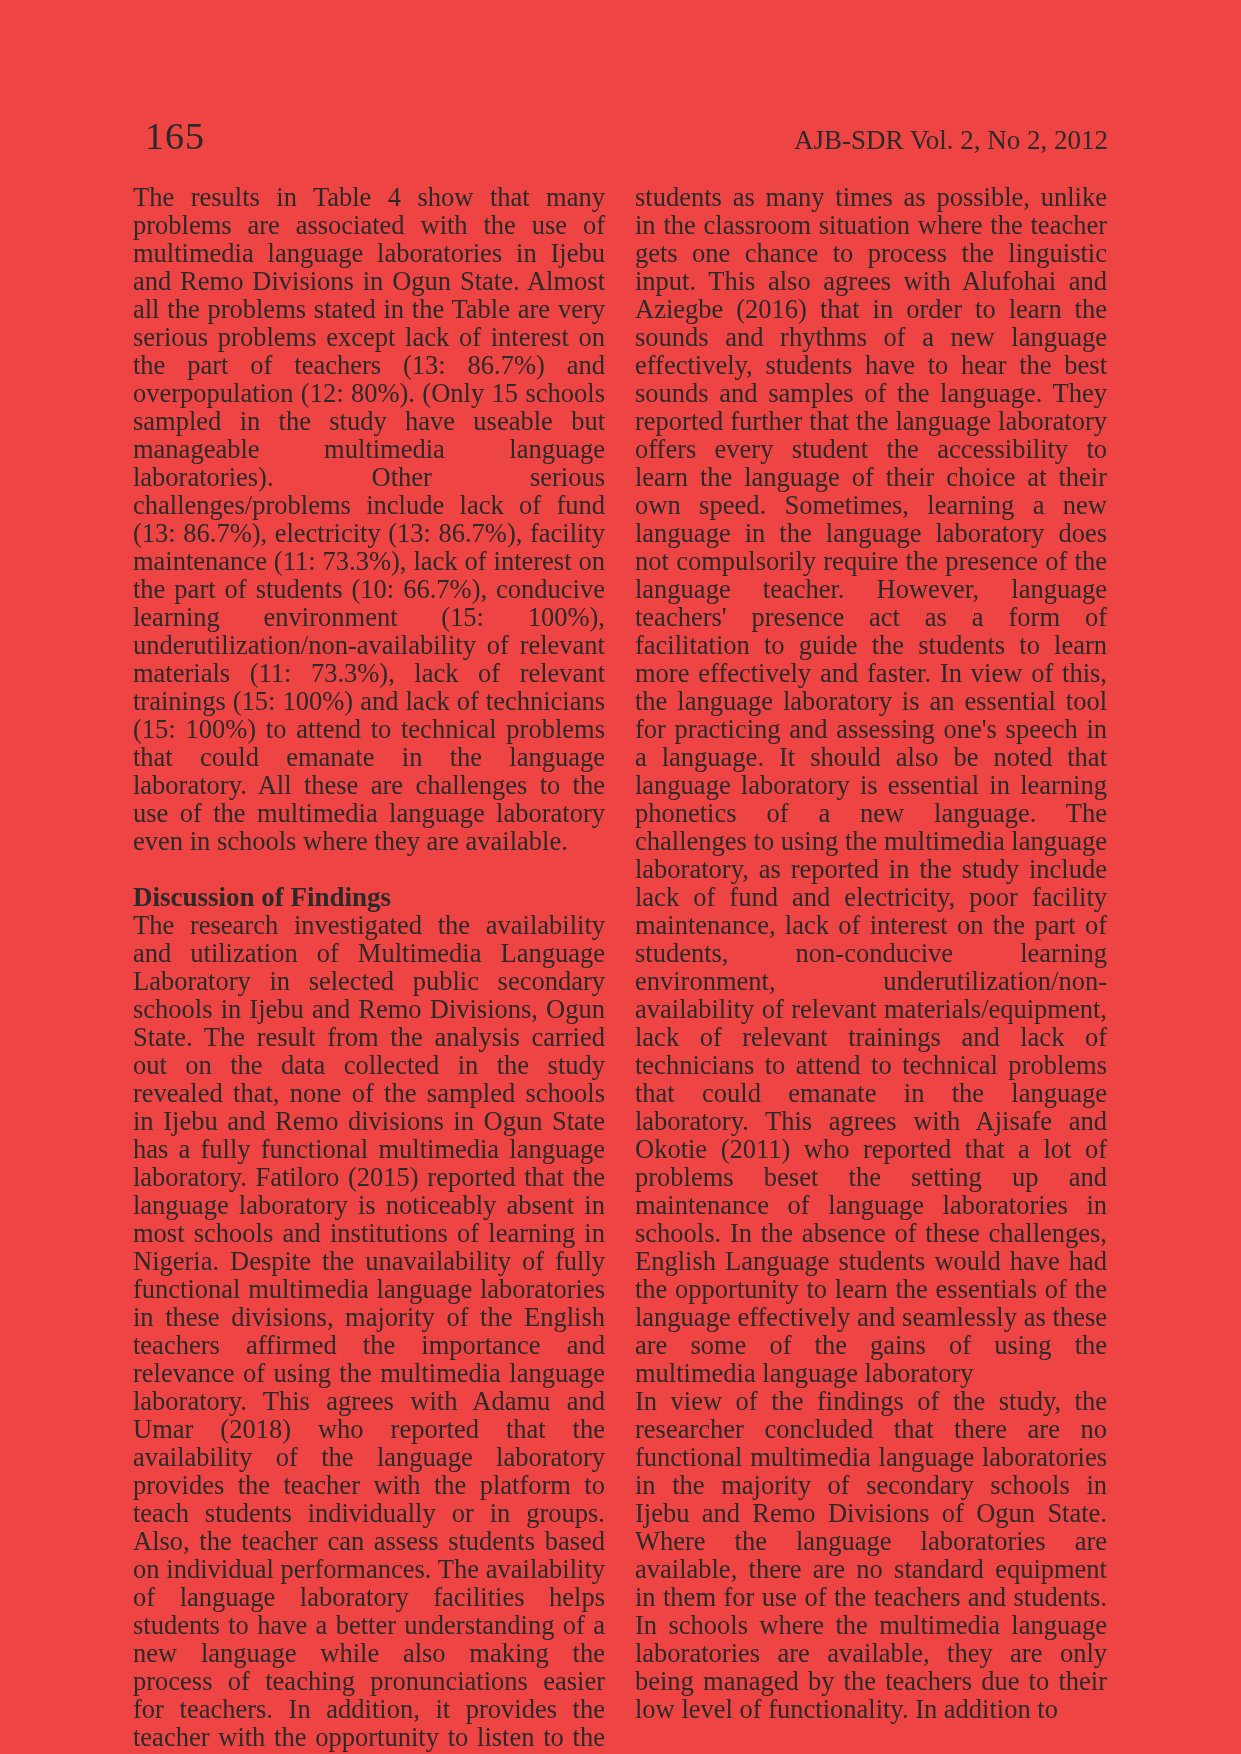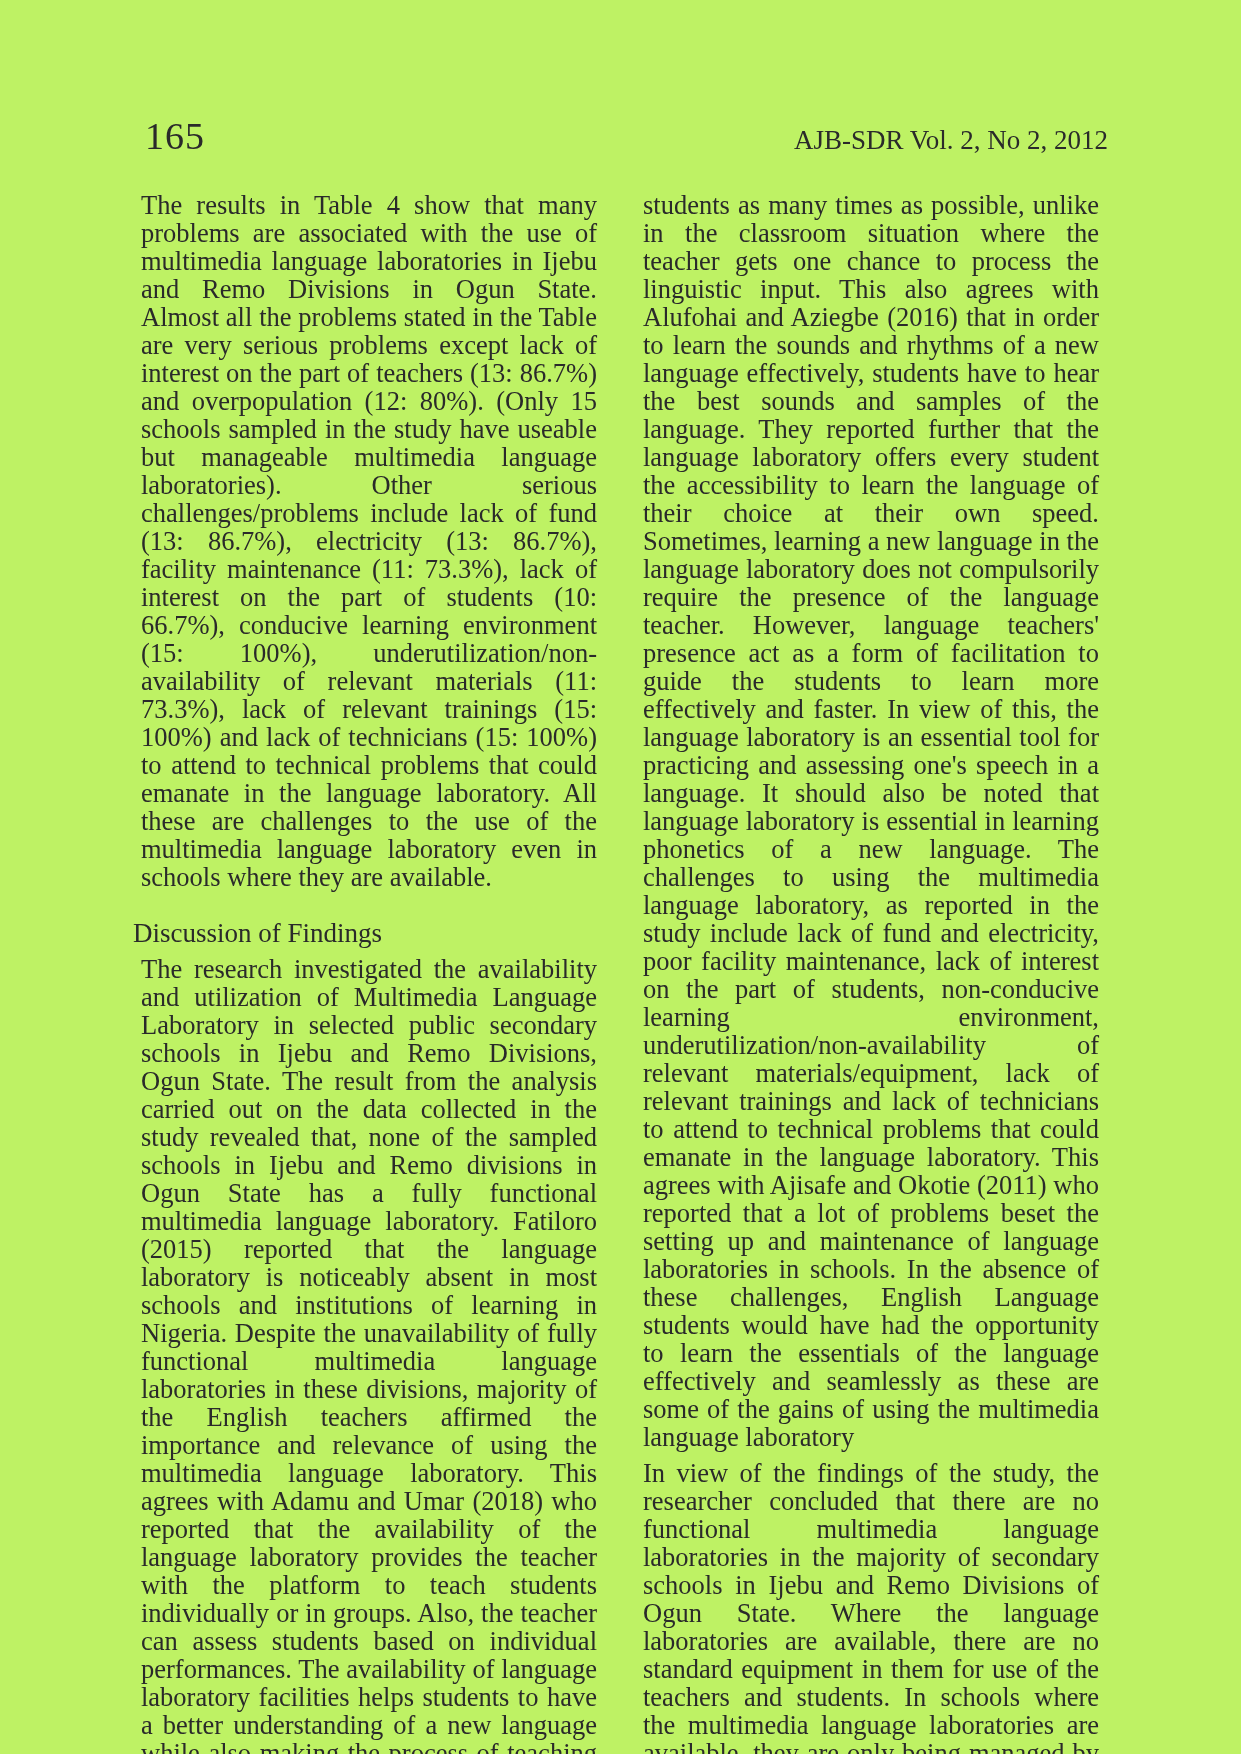"165" .page { background: #bef264 -> #ef4444 }
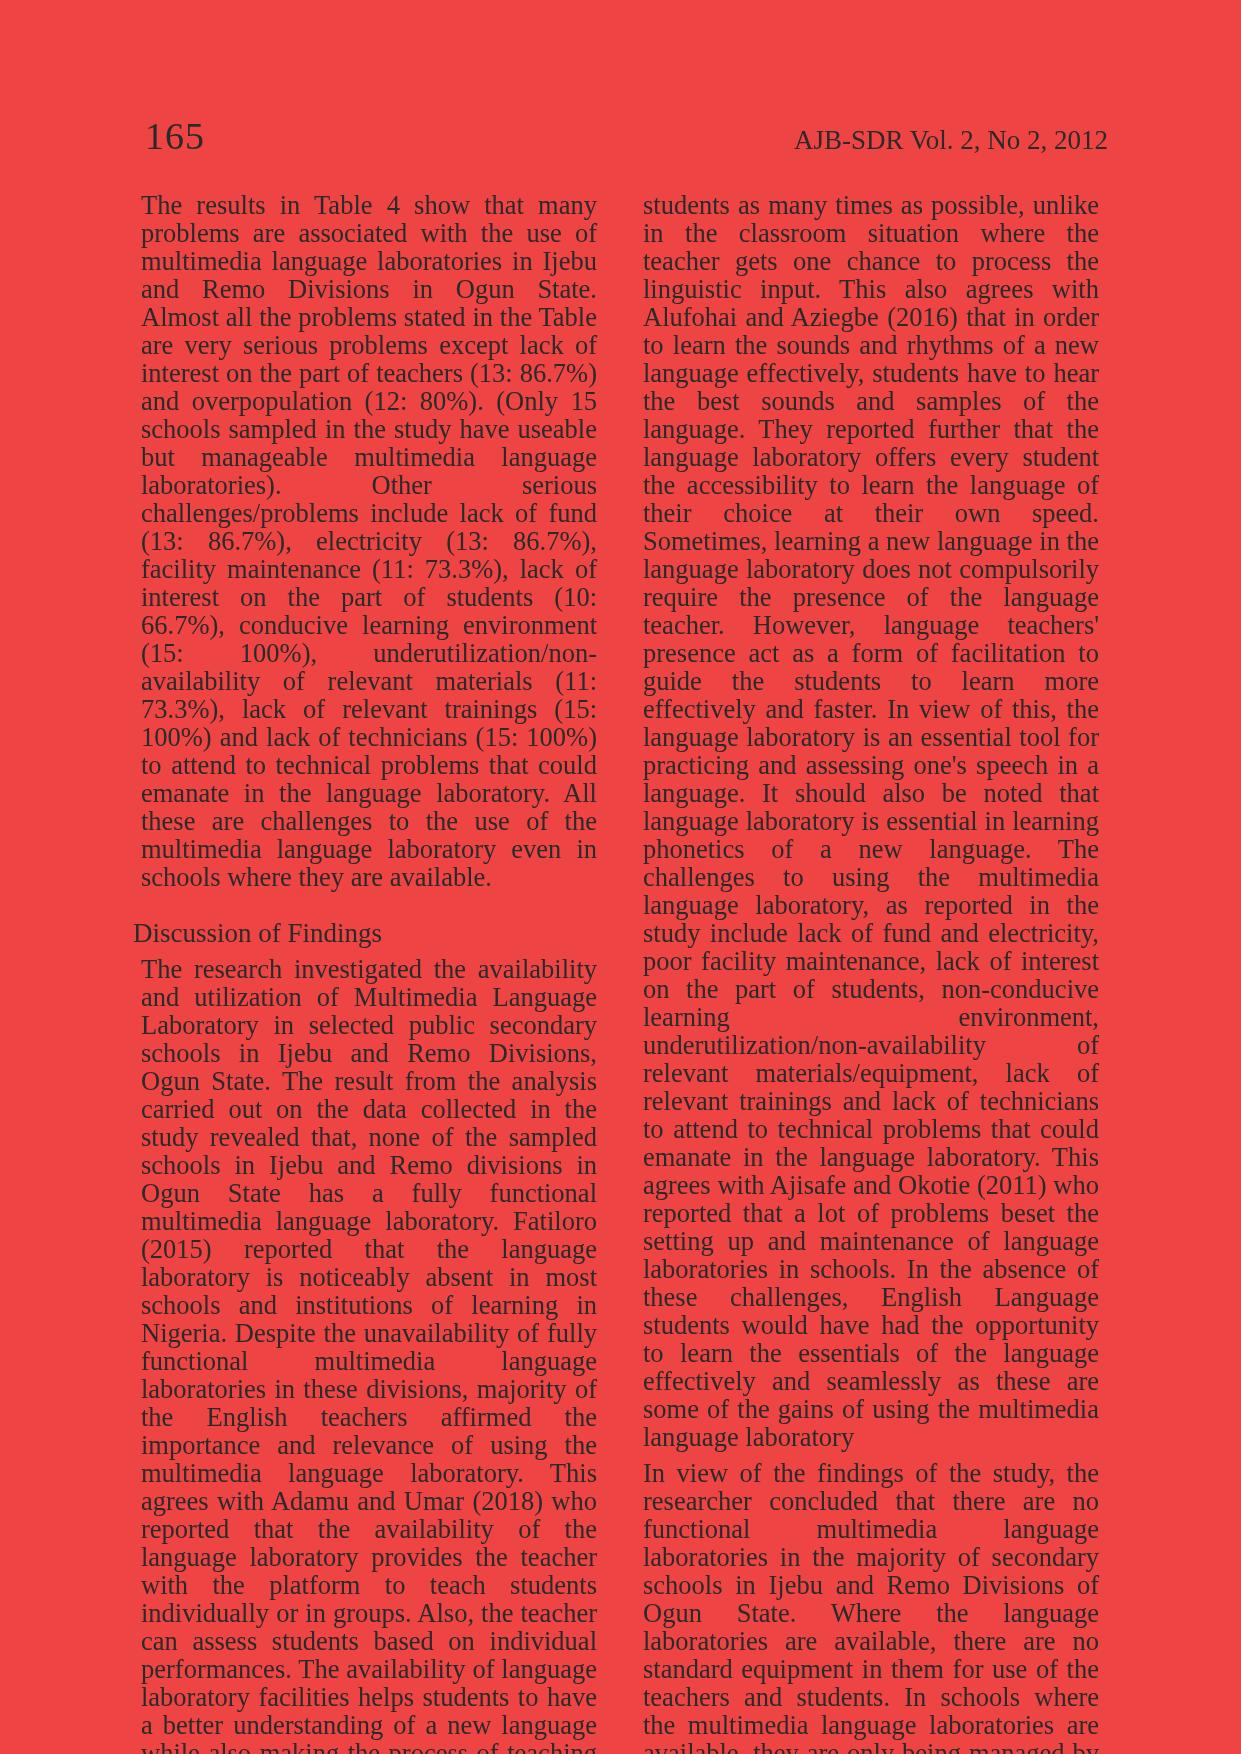"The results in Table 4" .para { margin: 8px -> 0 }
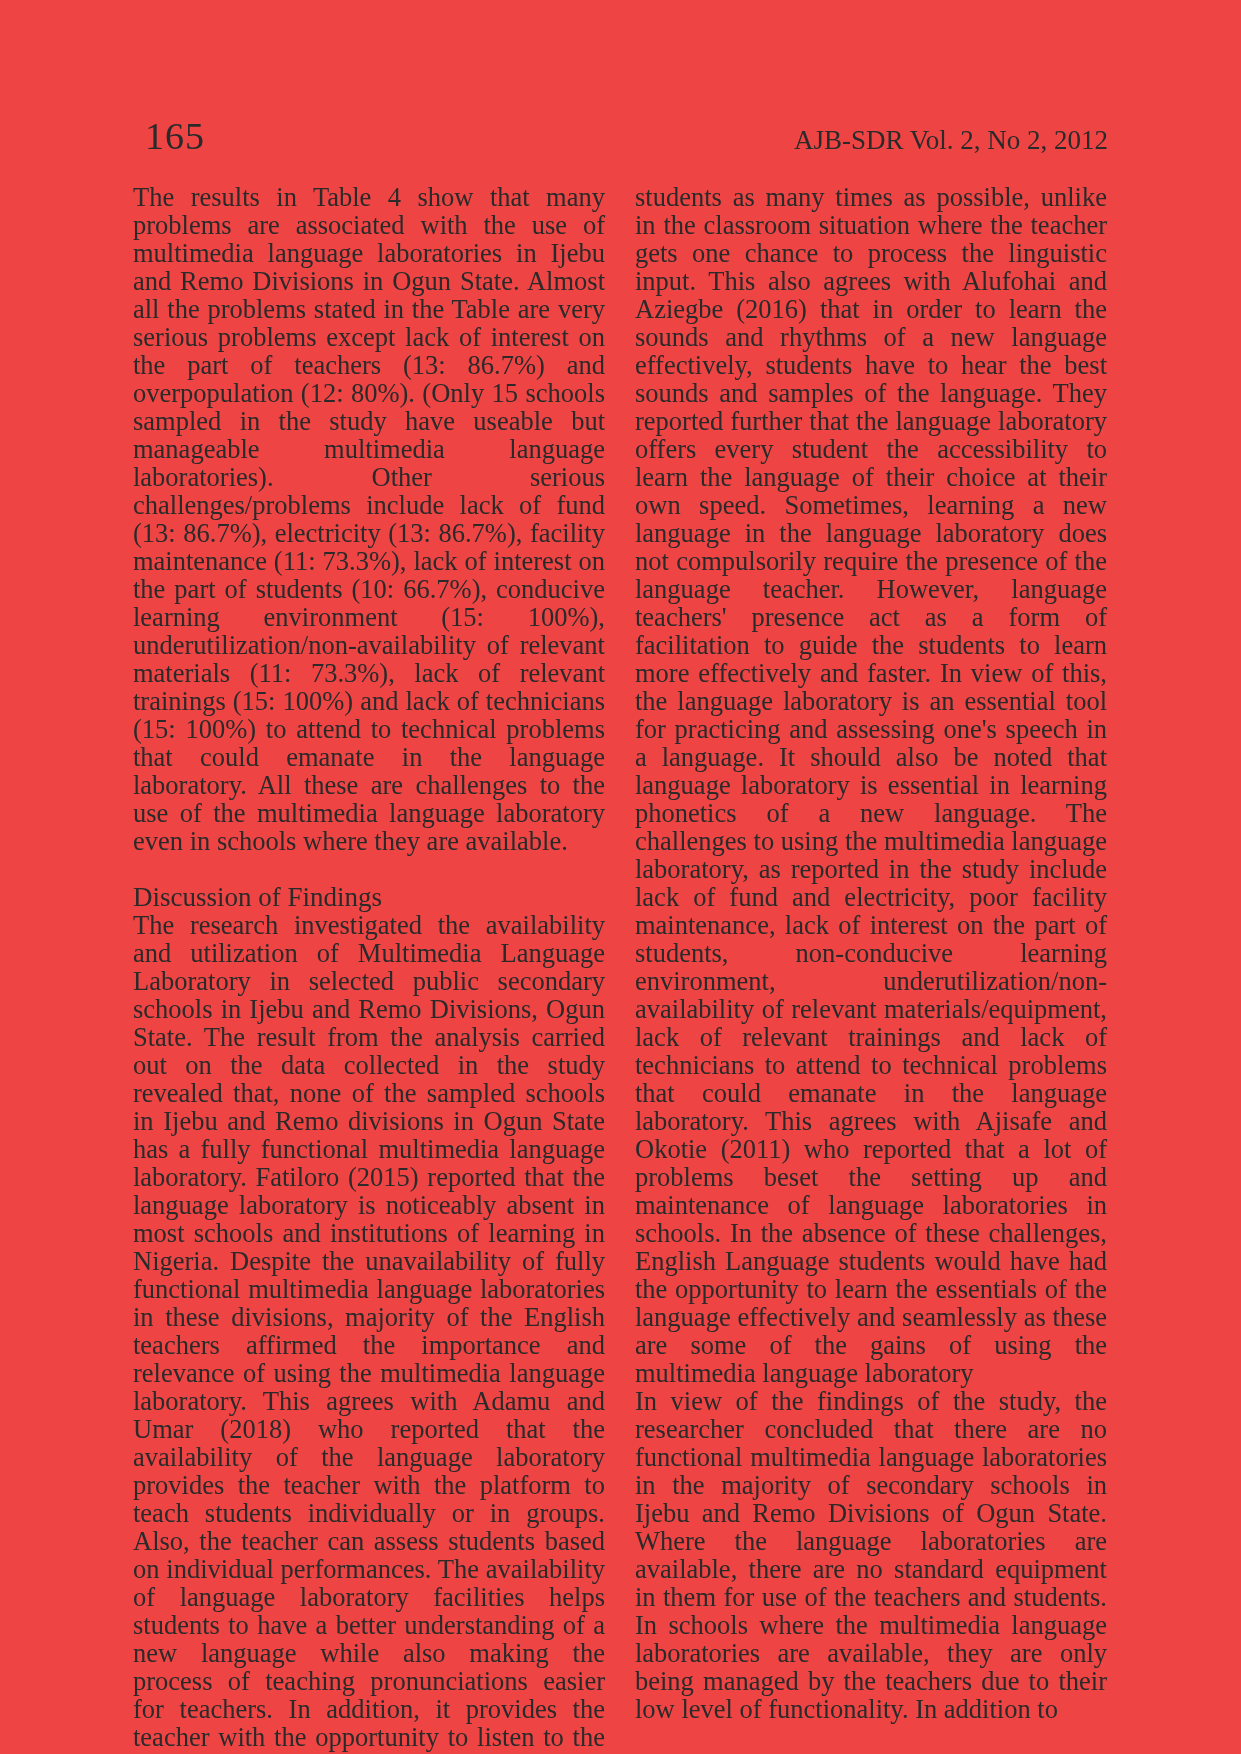"Discussion of Findings" .heading { font-weight: normal -> bold }
